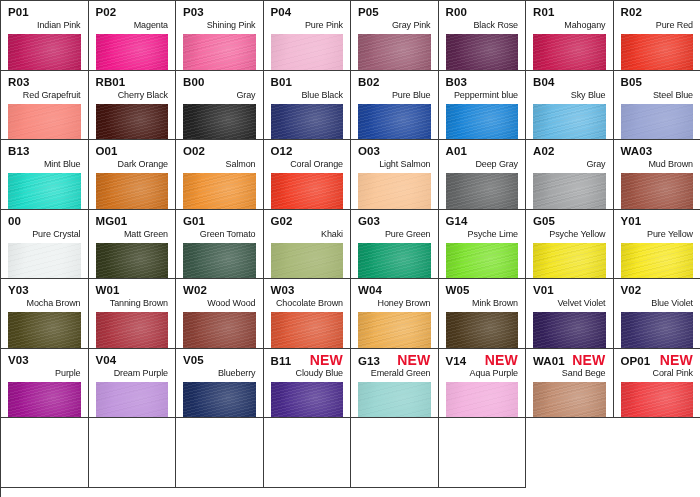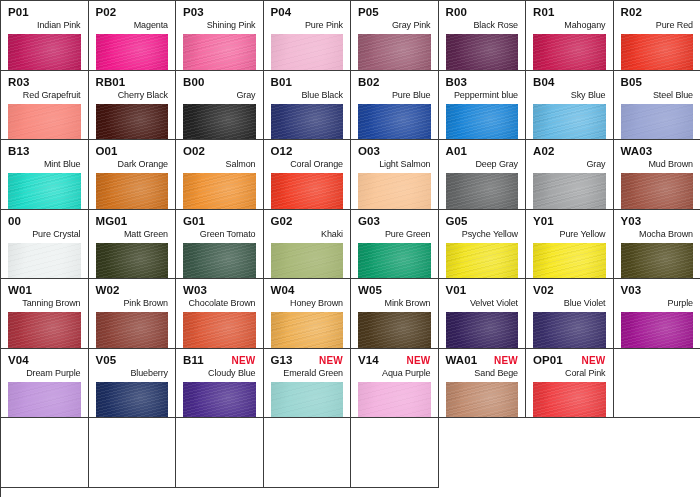"G14" div.cell { html: none -> <div> <div> <span>G14</span> </div> <div>Psyche Lime</div> <div> <div></div> </div> </div> }
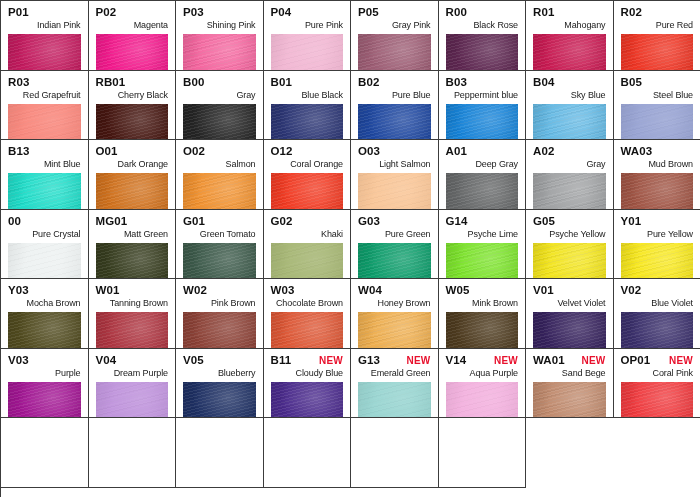"Pink Brown" div.name { text: Pink Brown -> Wood Wood }
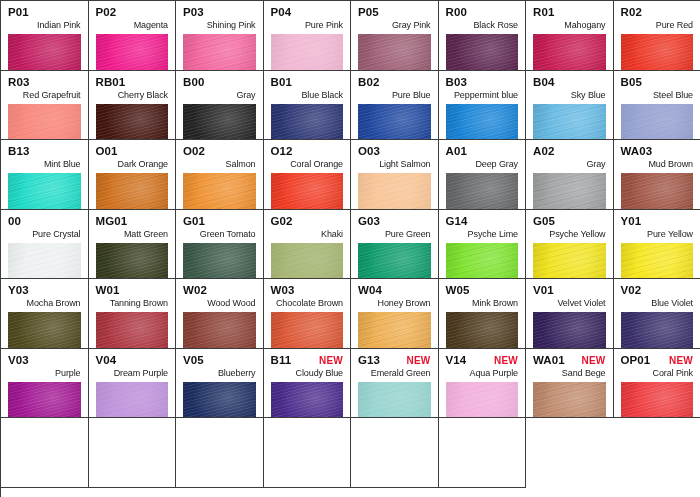"NEW" .new-badge { font-size: 10px -> 14px }
